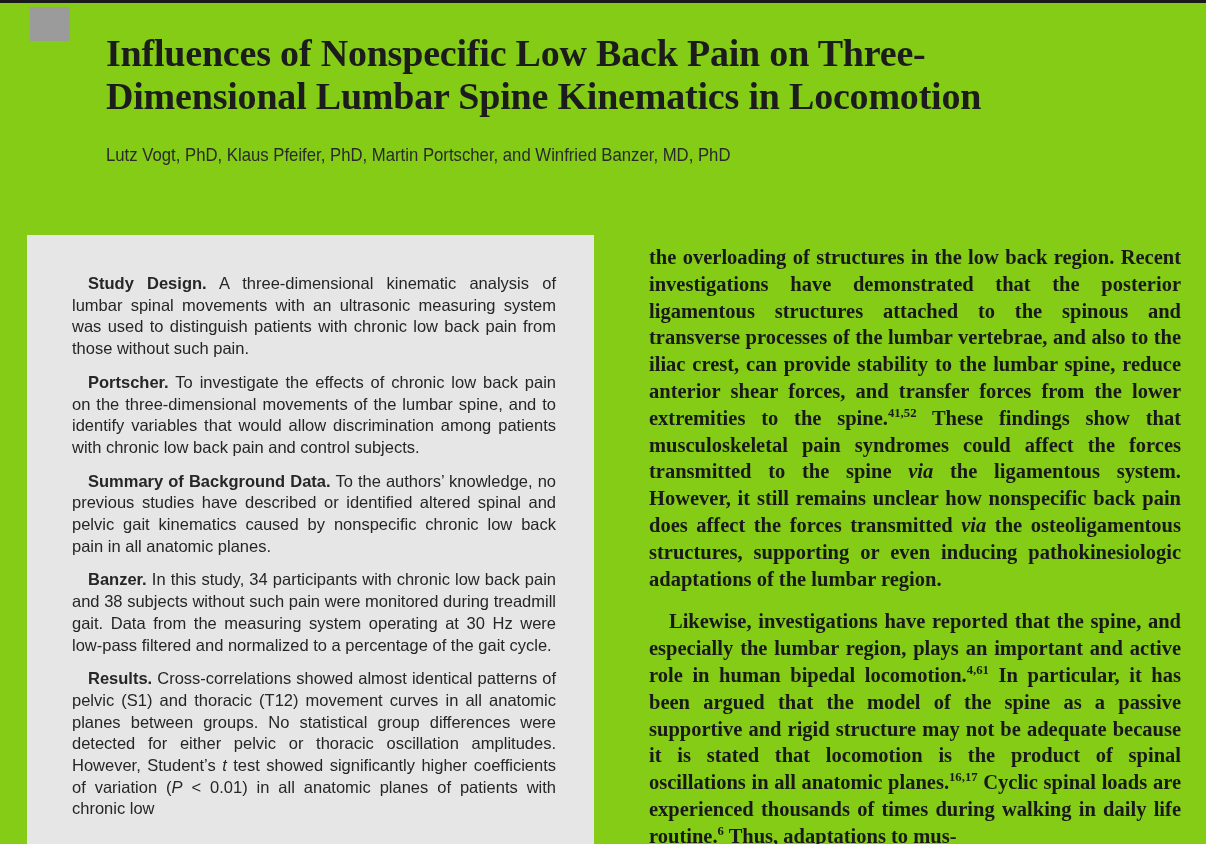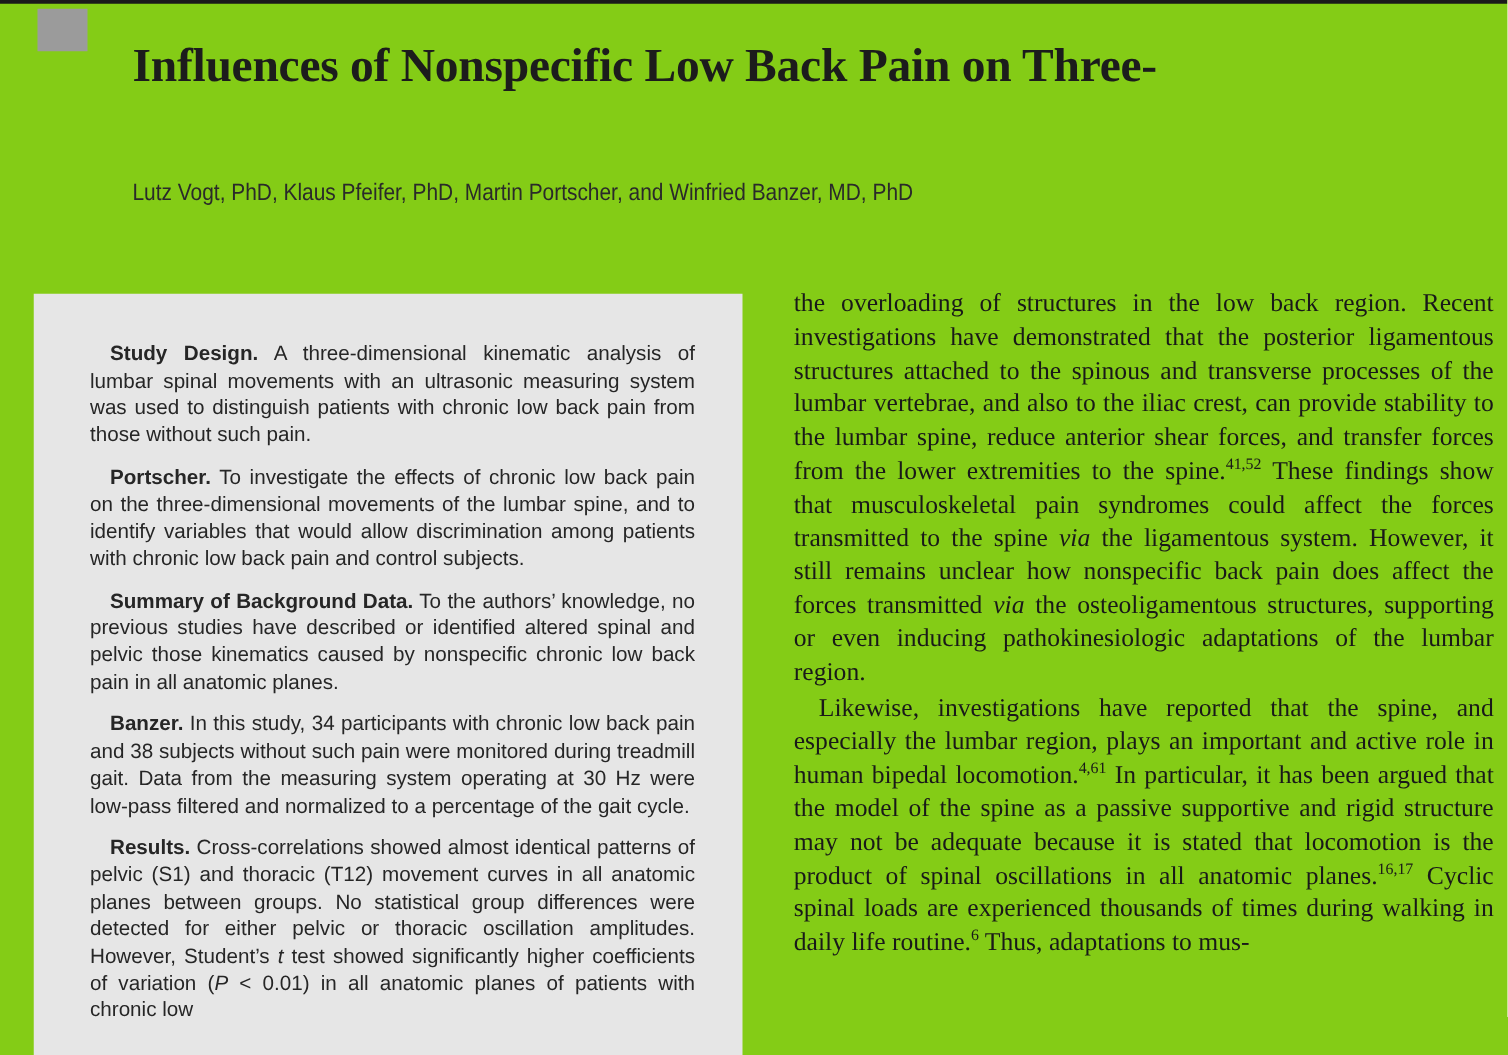"Dimensional Lumbar Spine Kinematics in" span { html: none -> <span>Dimensional Lumbar Spine Kinematics in Locomotion</span> }
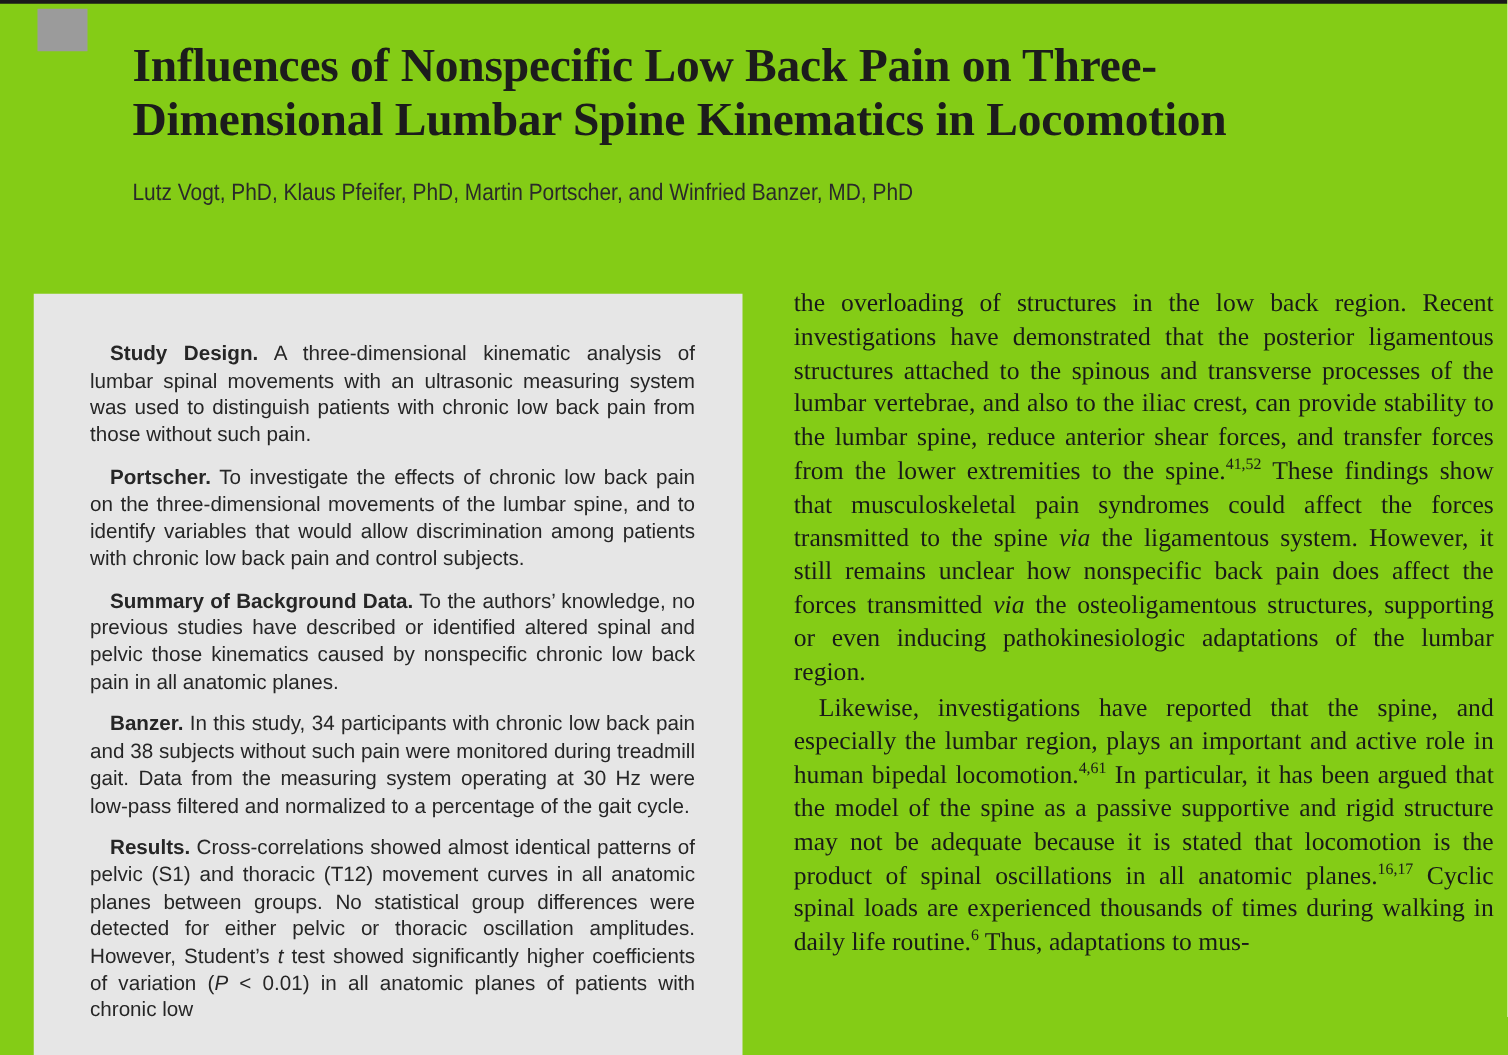"the overloading of structures in" .body-col p { font-weight: none -> bold; margin: 2px -> 16px }
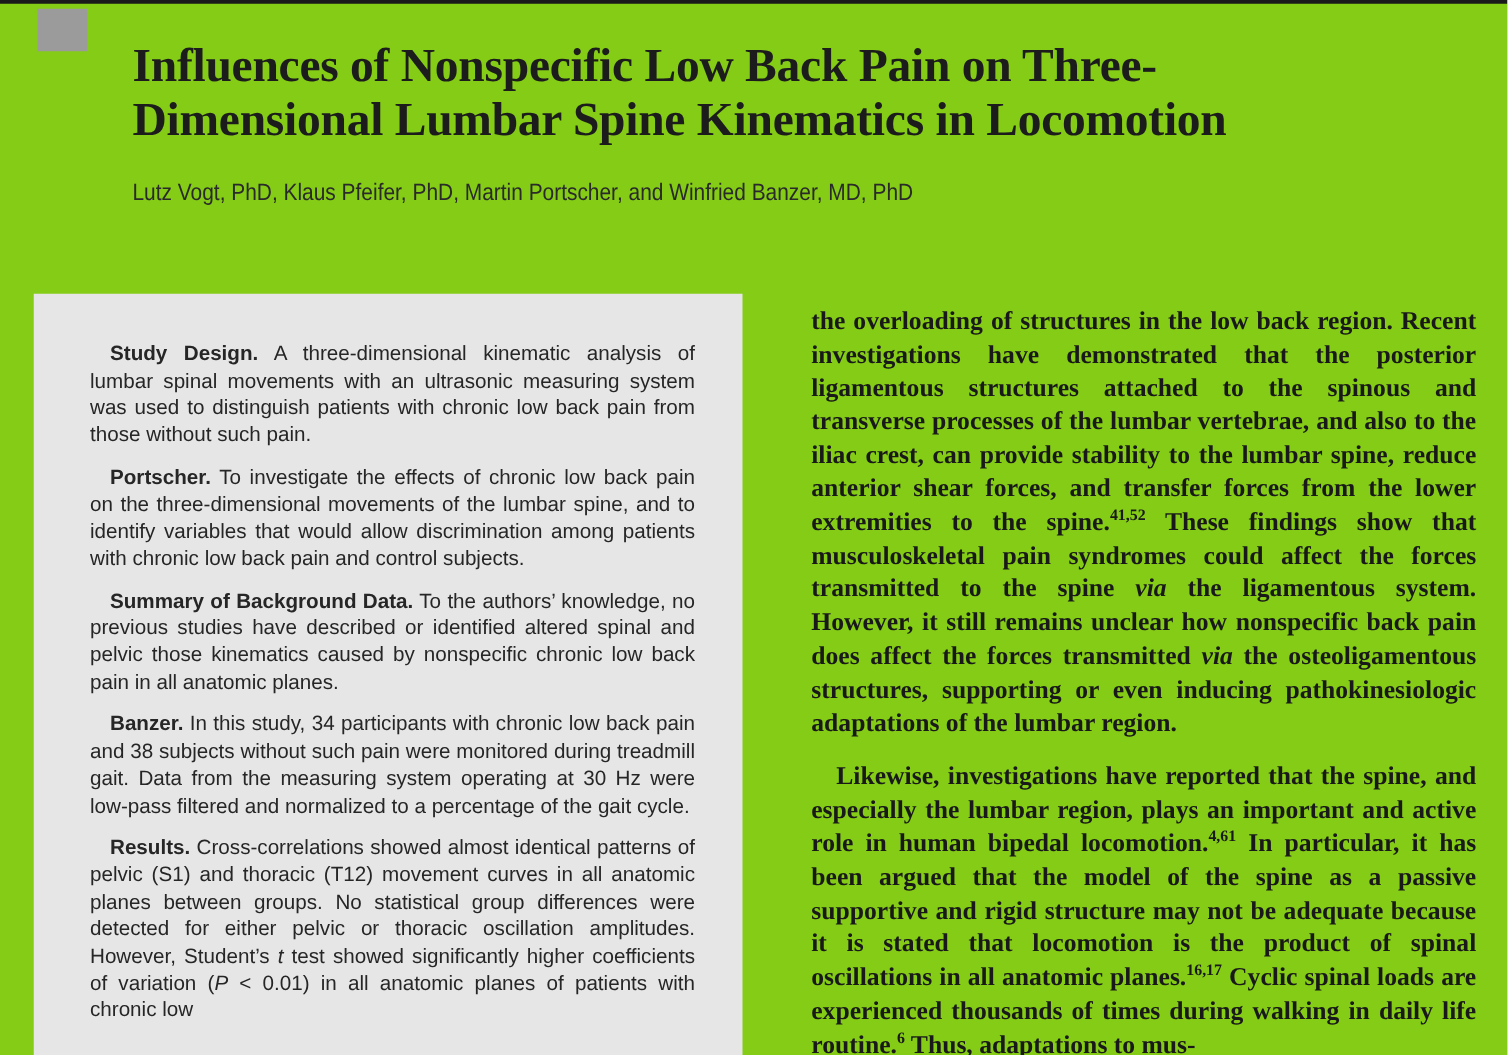"To the authors’ knowledge, no" span { text: those -> gait }
